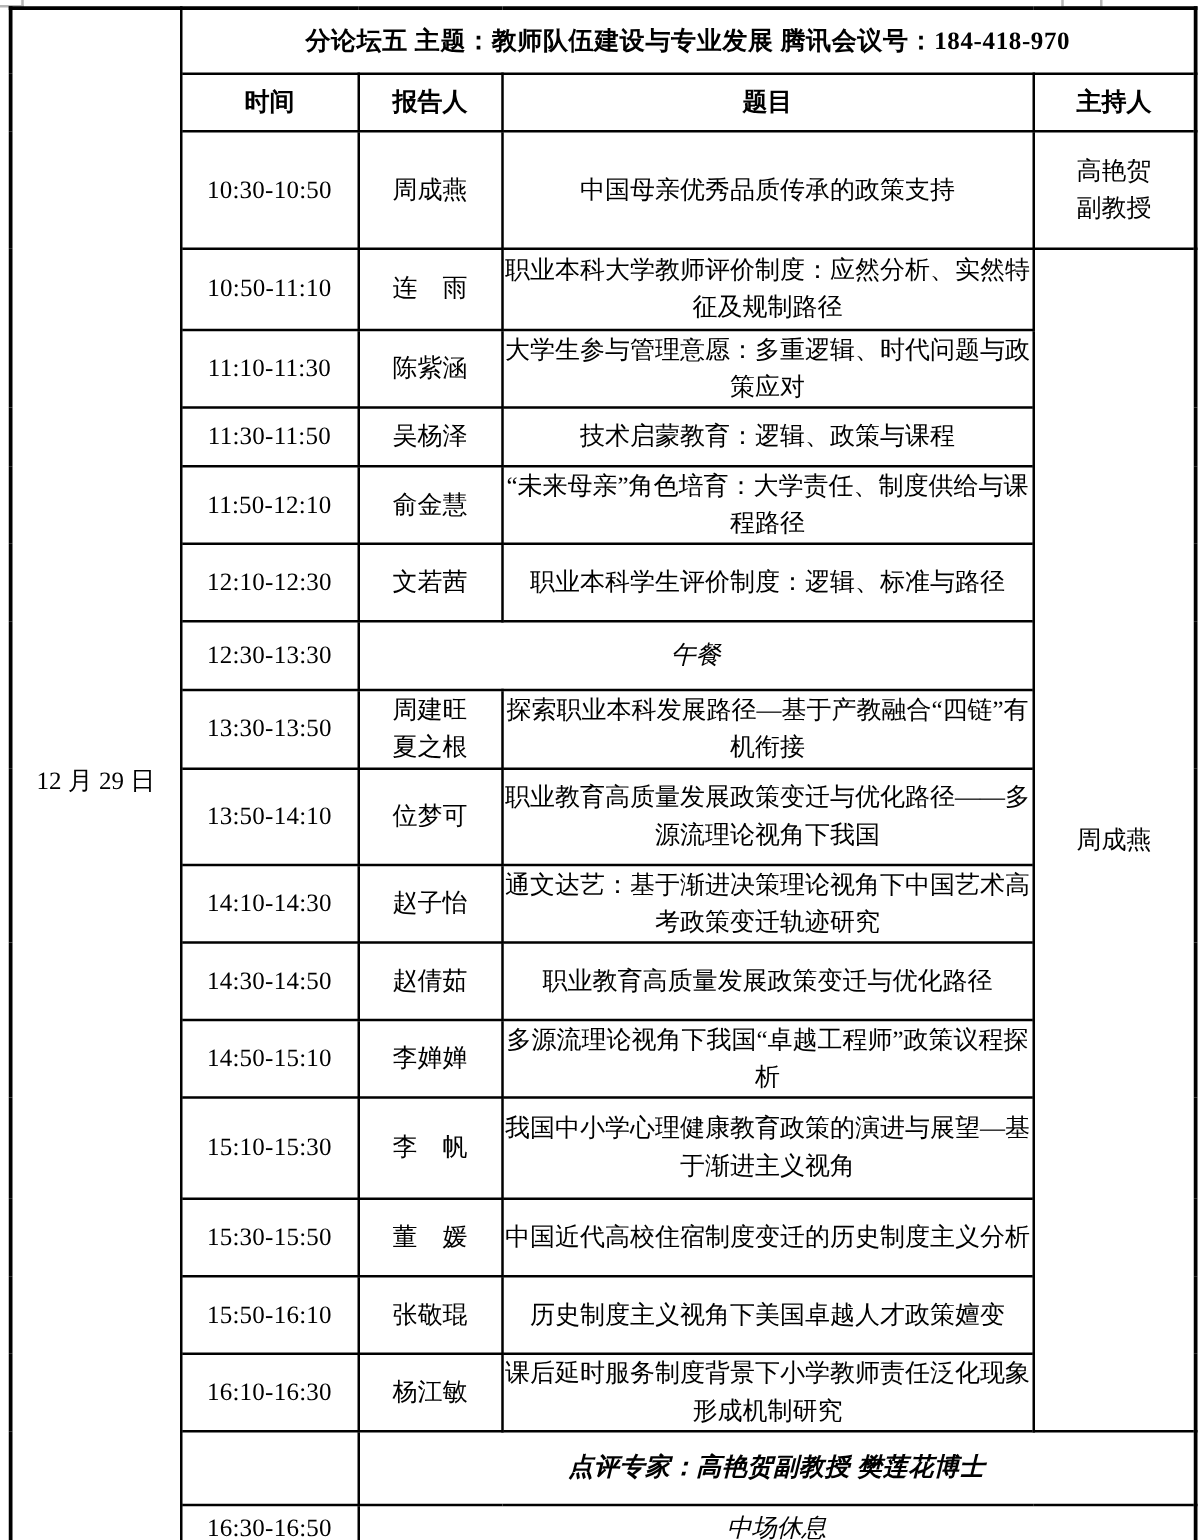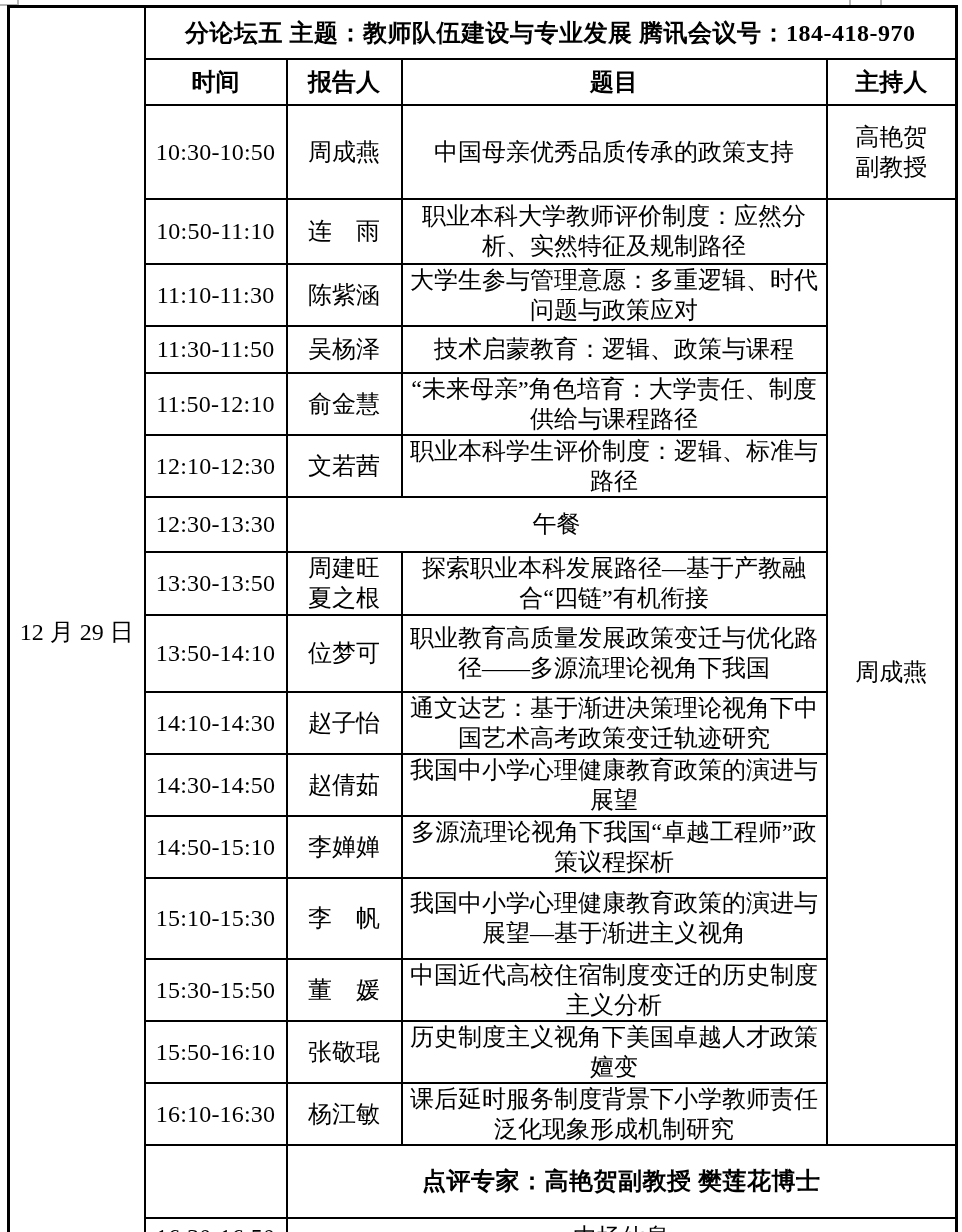"分论坛五 主题：教师队伍建设与专业发展 腾讯会议号：184-418-970" table.sched td { font-size: 24px -> 20px }
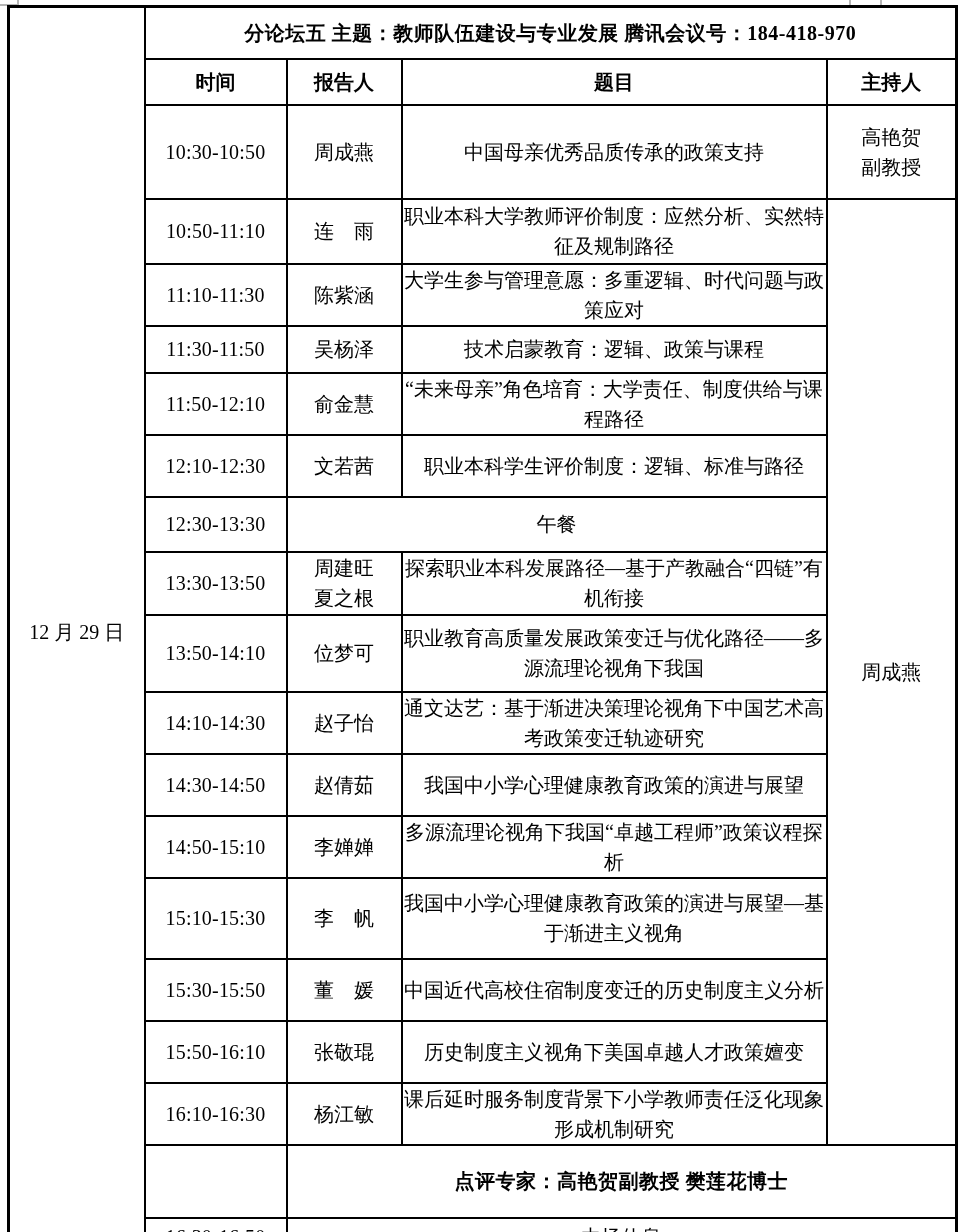"午餐" td.merged-center { font-style: none -> italic }
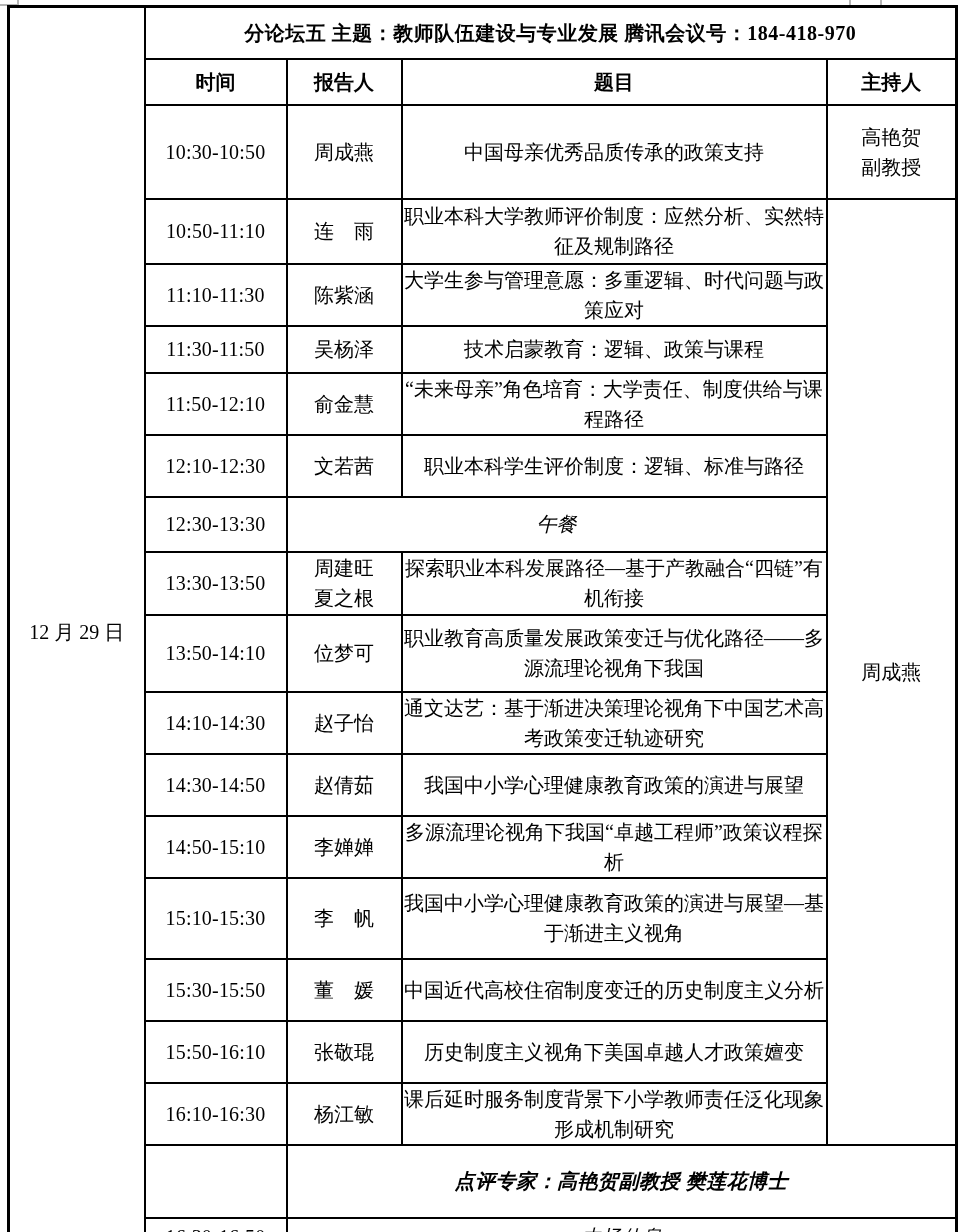"我国中小学心理健康教育政策的演进与展望" td.title-cell { text: 我国中小学心理健康教育政策的演进与展望 -> 职业教育高质量发展政策变迁与优化路径 }
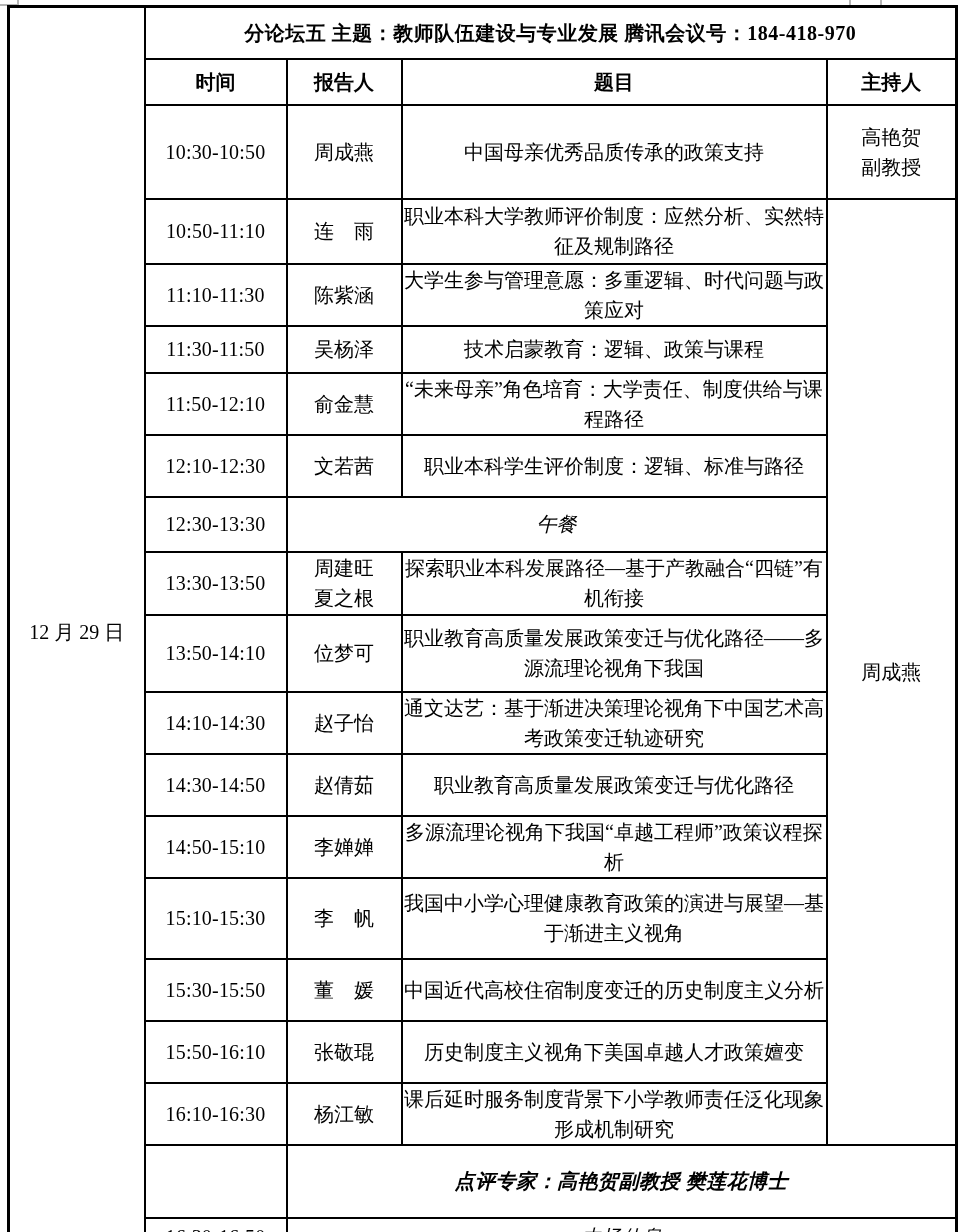"点评专家：高艳贺副教授 樊莲花博士" tr { height: 73px -> 59px }
